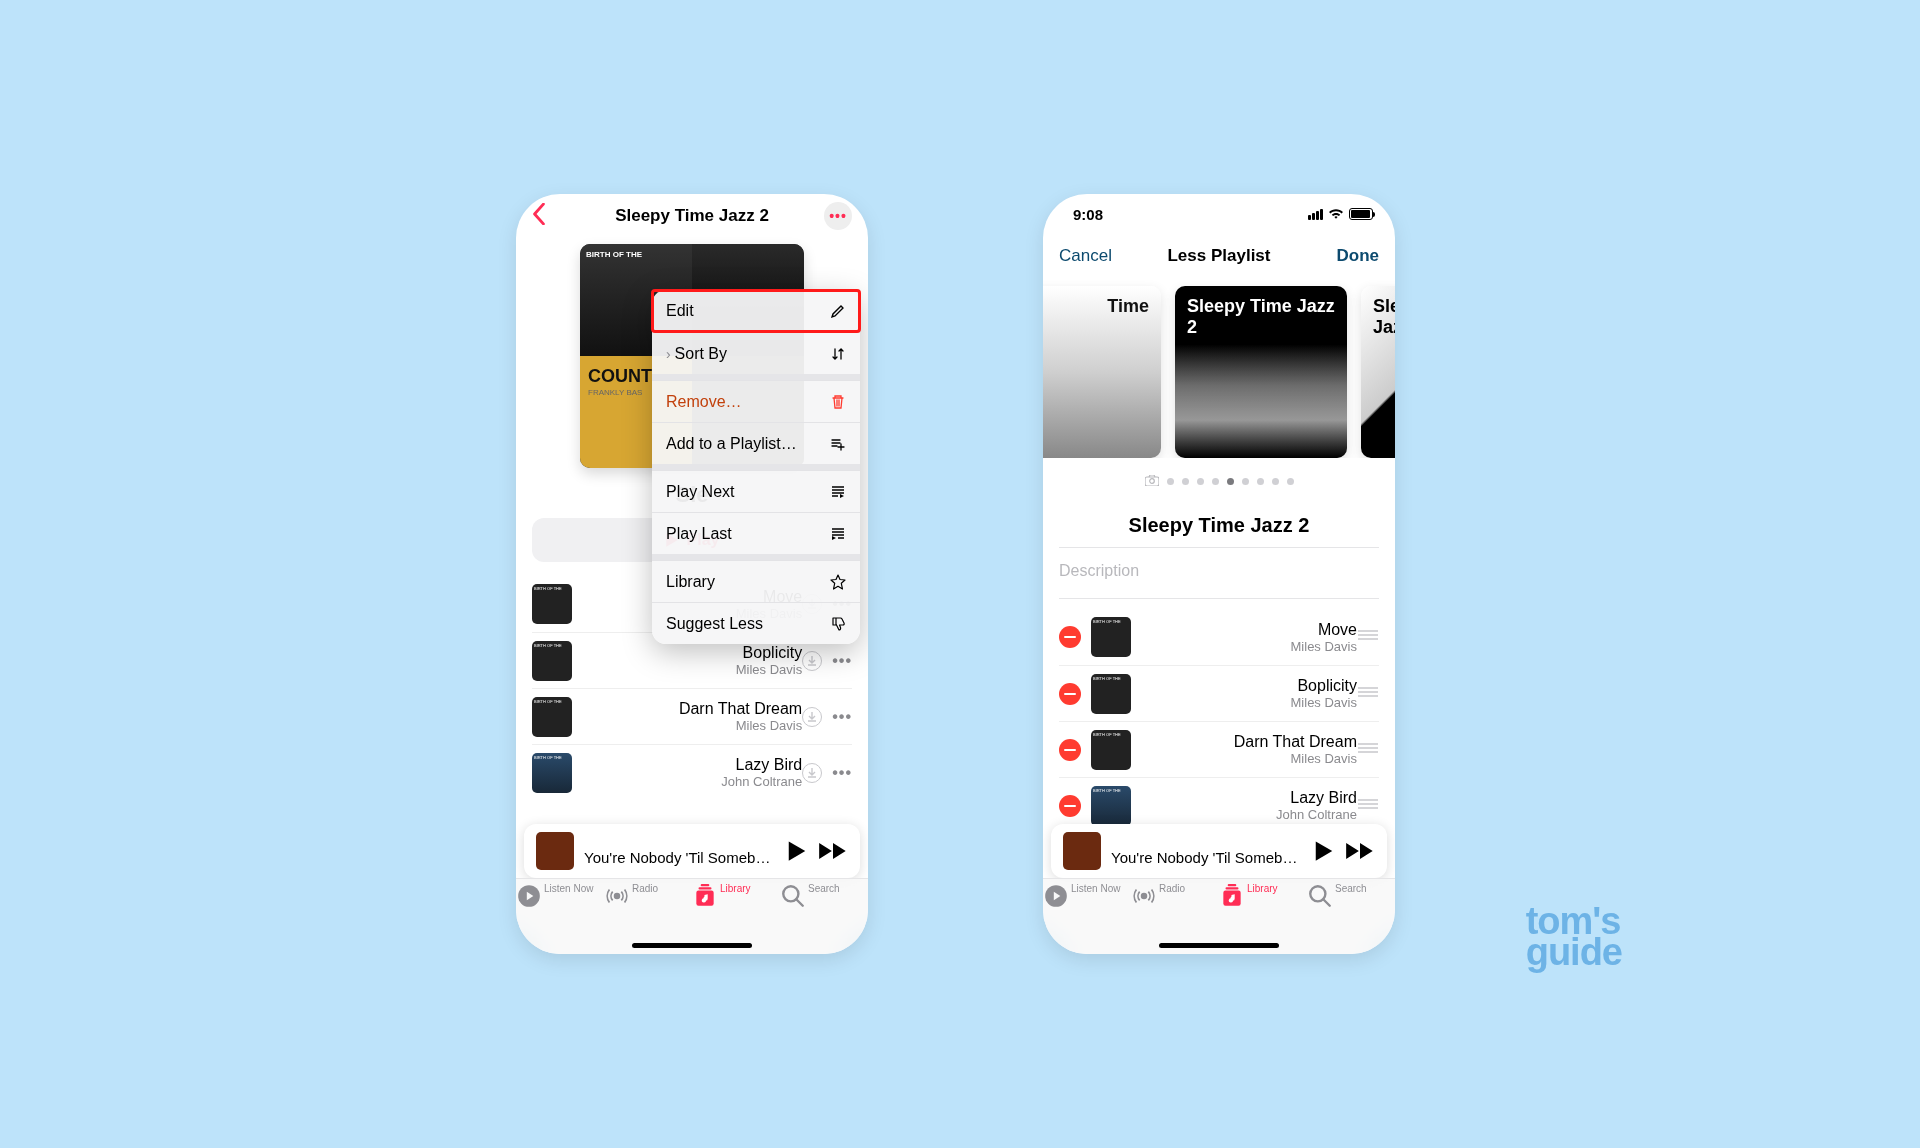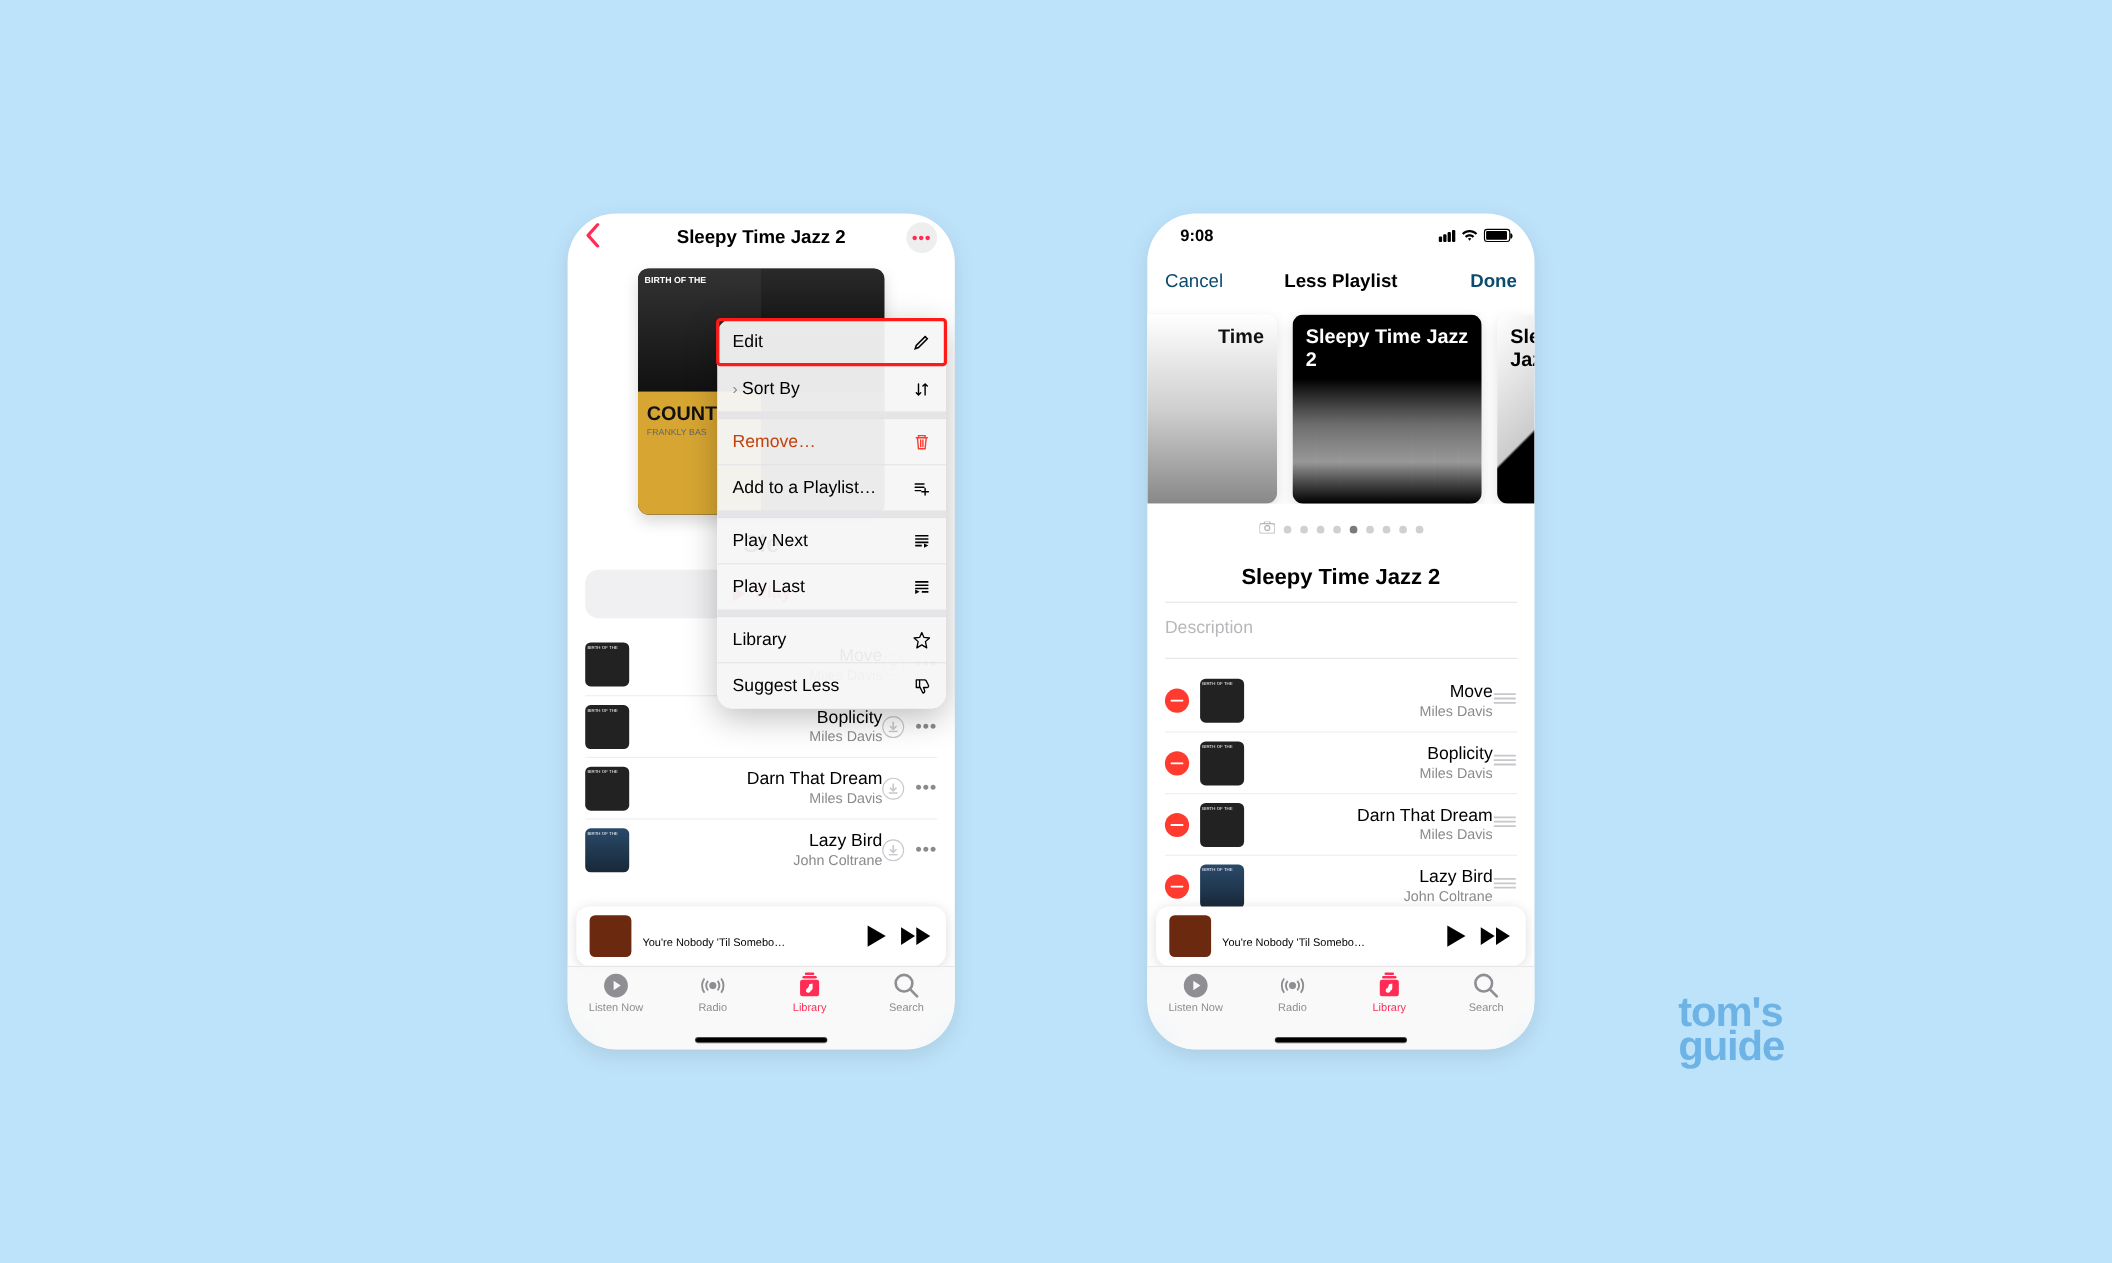"You're Nobody 'Til Somebo…" .np .txt { font-size: 10px -> 15px }
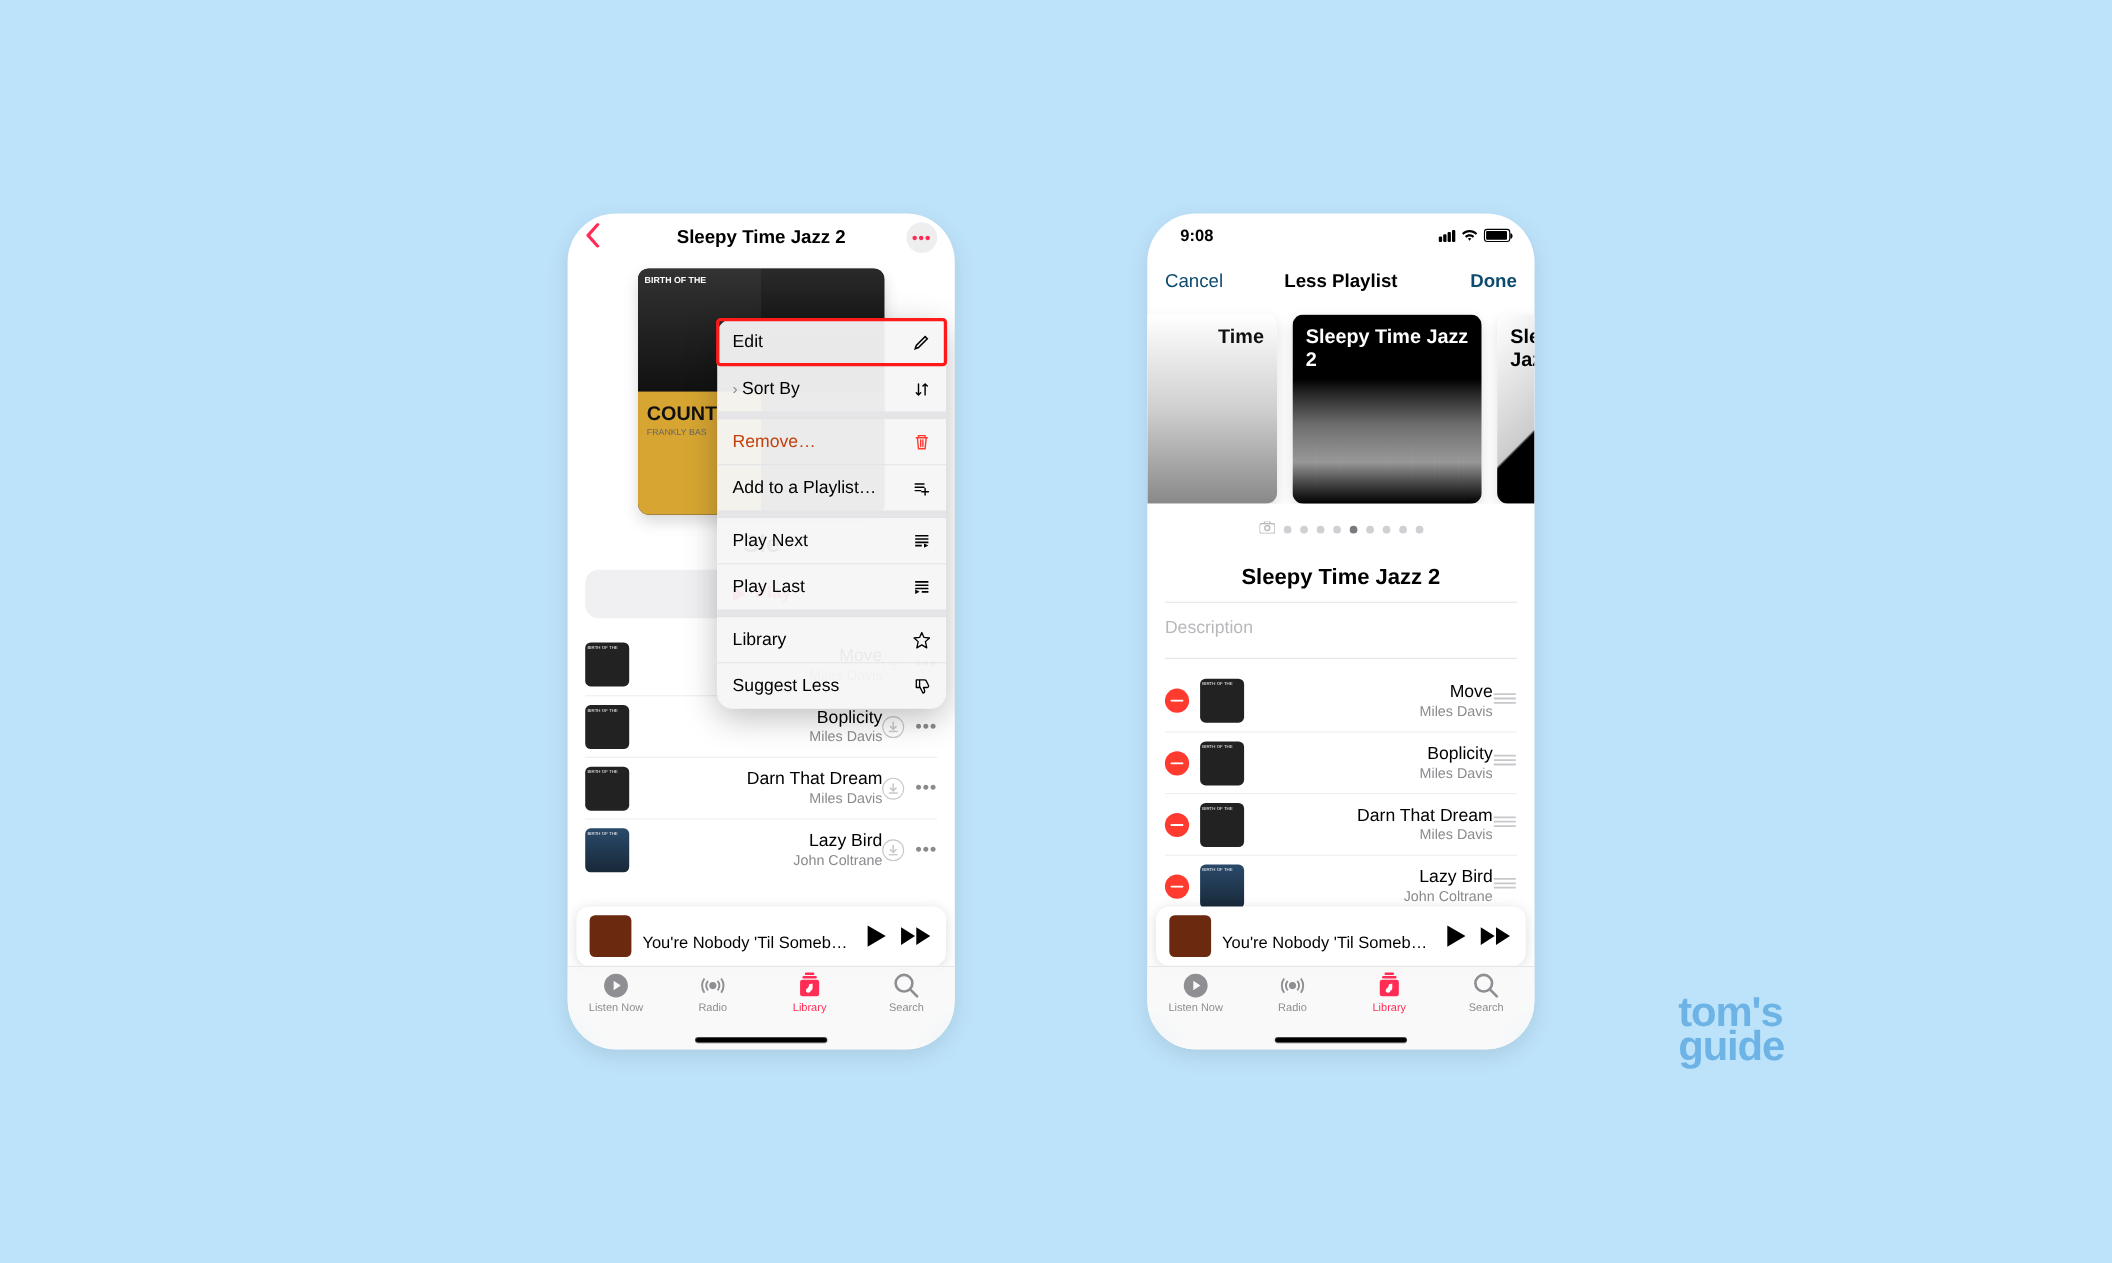"Listen Now" .tab { align-items: center -> flex-start; flex-direction: column -> row }
